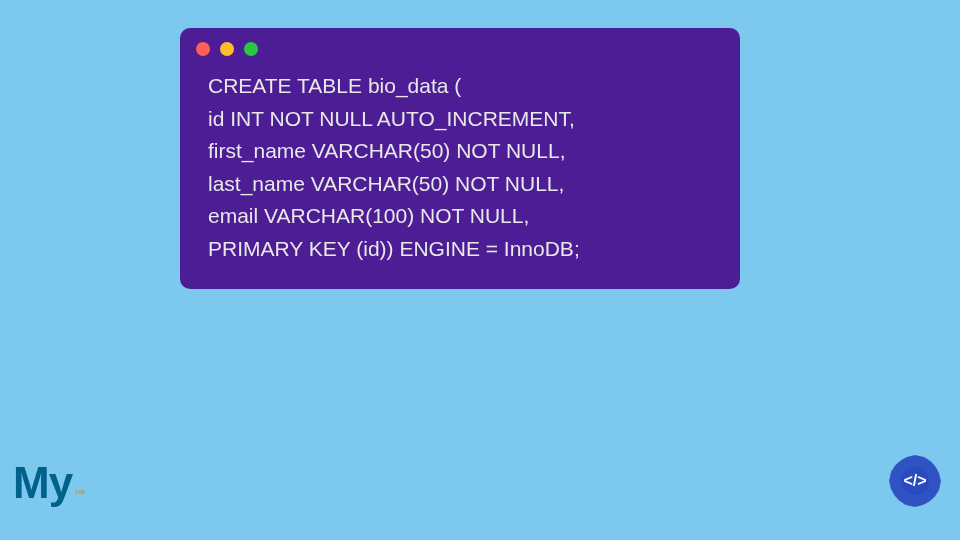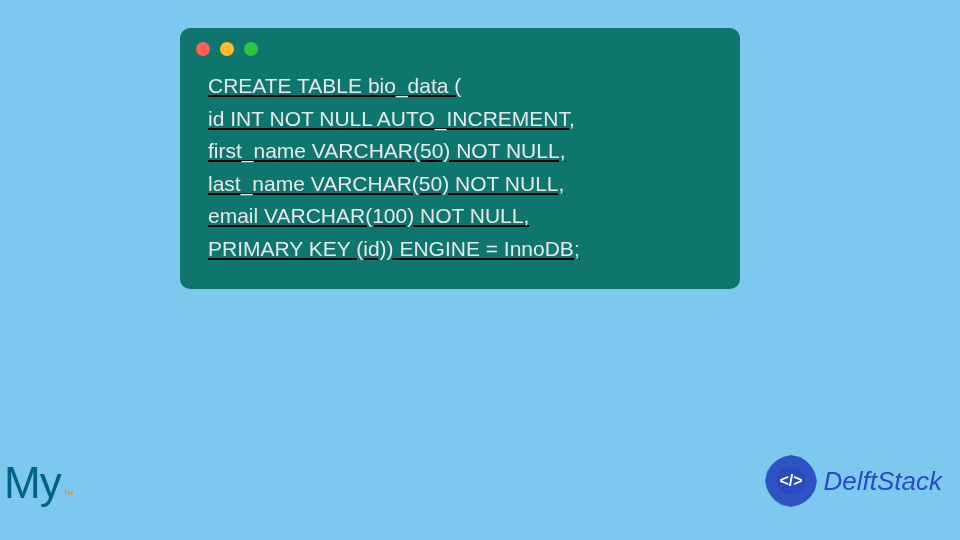"CREATE TABLE bio_data ( id" .code-window { background: #0f766e -> #4c1d95; text-decoration: underline -> none }
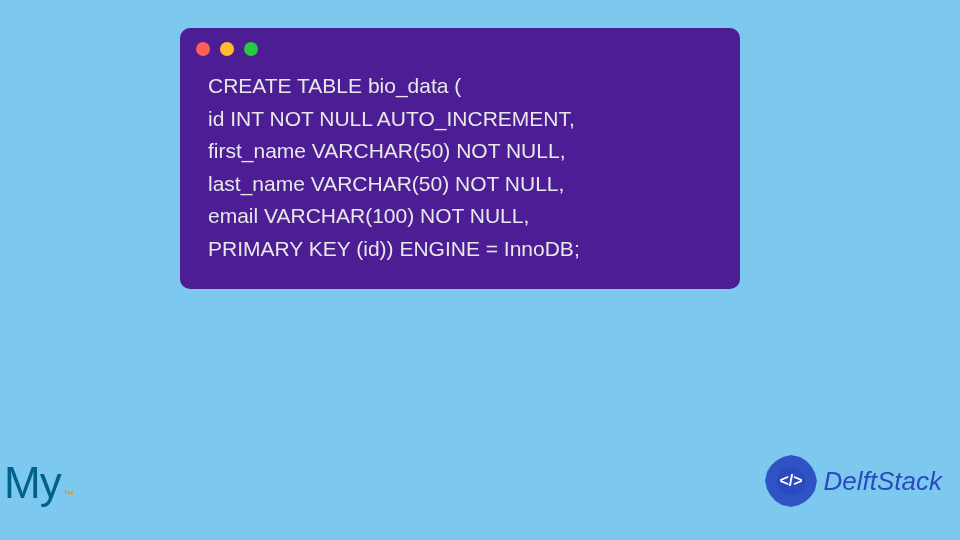"My" .mysql-logo { font-weight: 400 -> 700; left: 4px -> 13px }
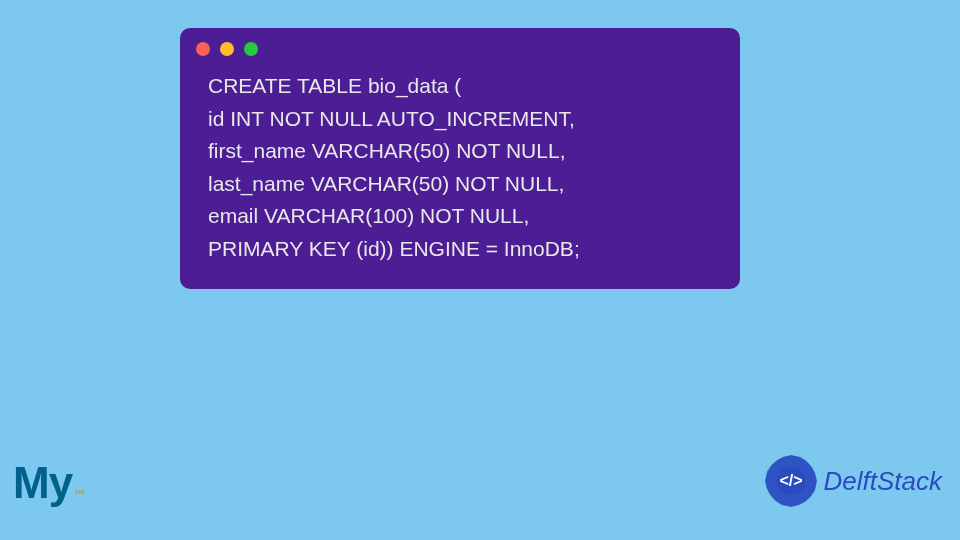"DelftStack" span.ds-text { html: <span>DelftStack</span> -> none }
